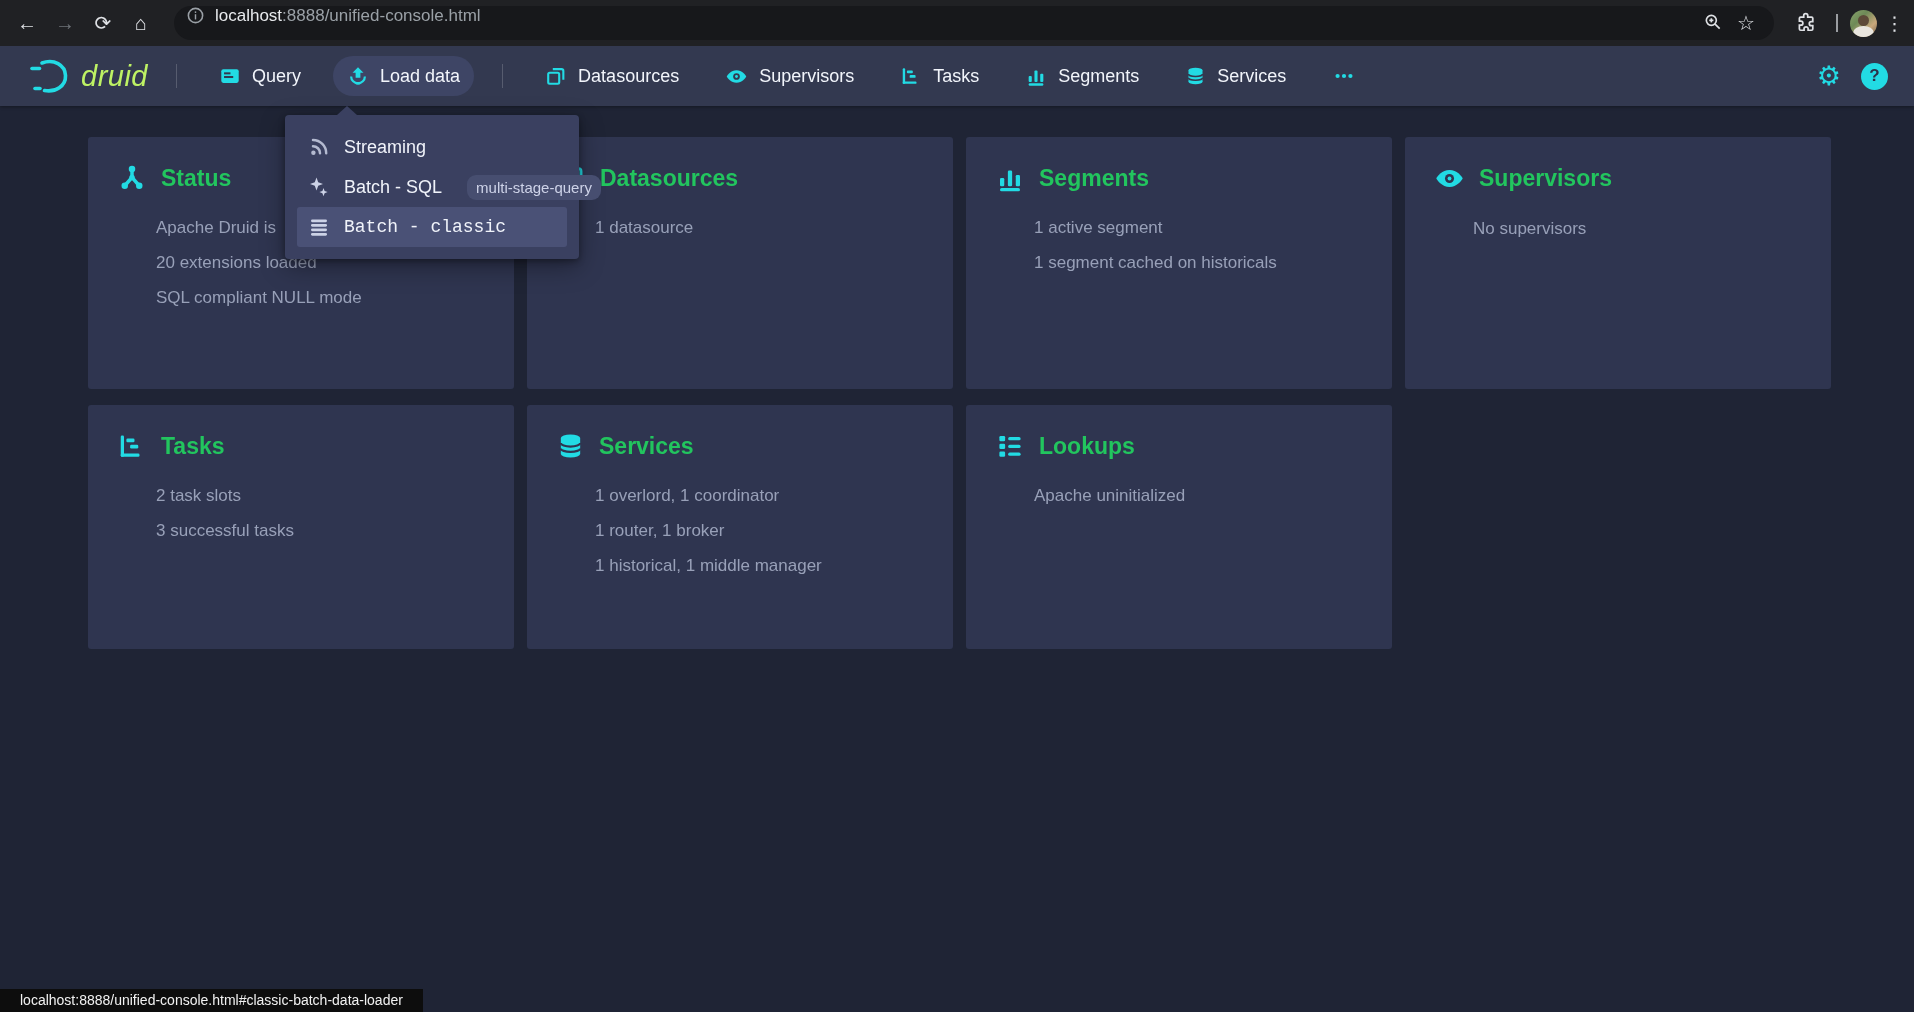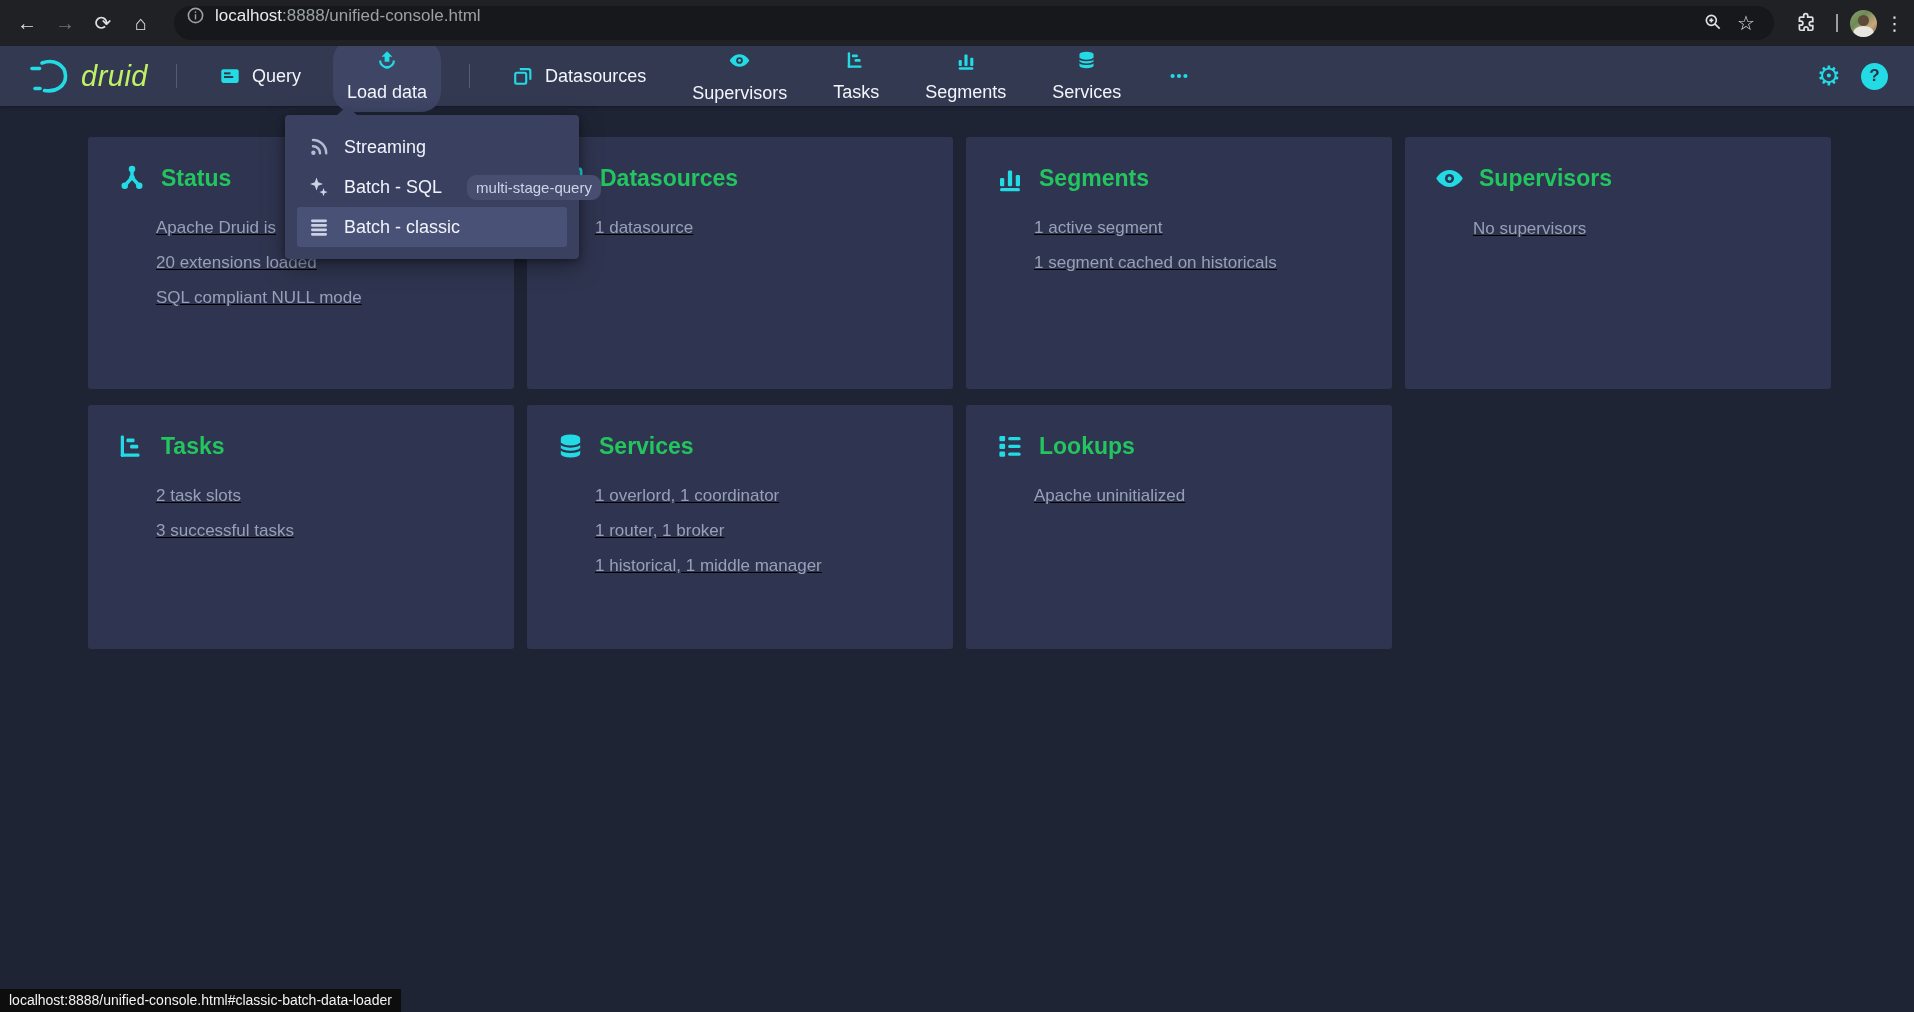"Load data" .nav-item + .nav-item { flex-direction: column -> none }
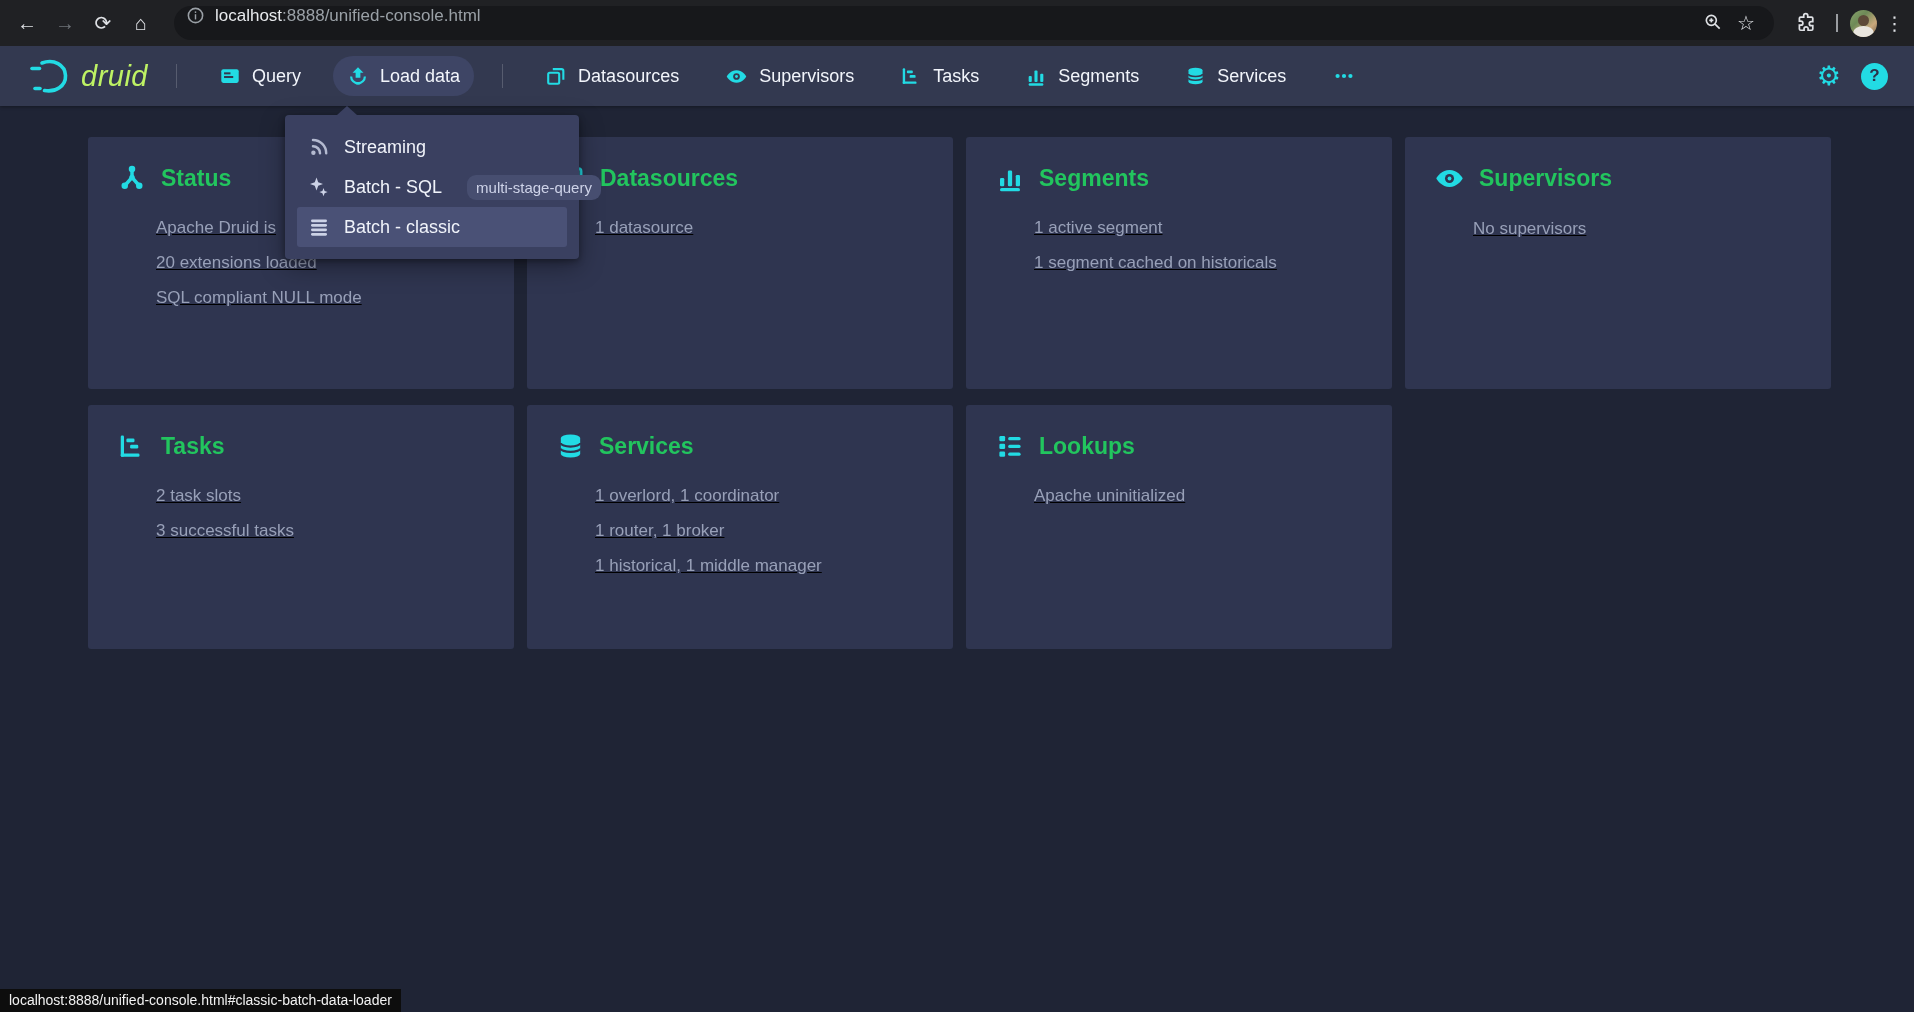"Apache Druid is" .card-lines { text-decoration: underline -> none }
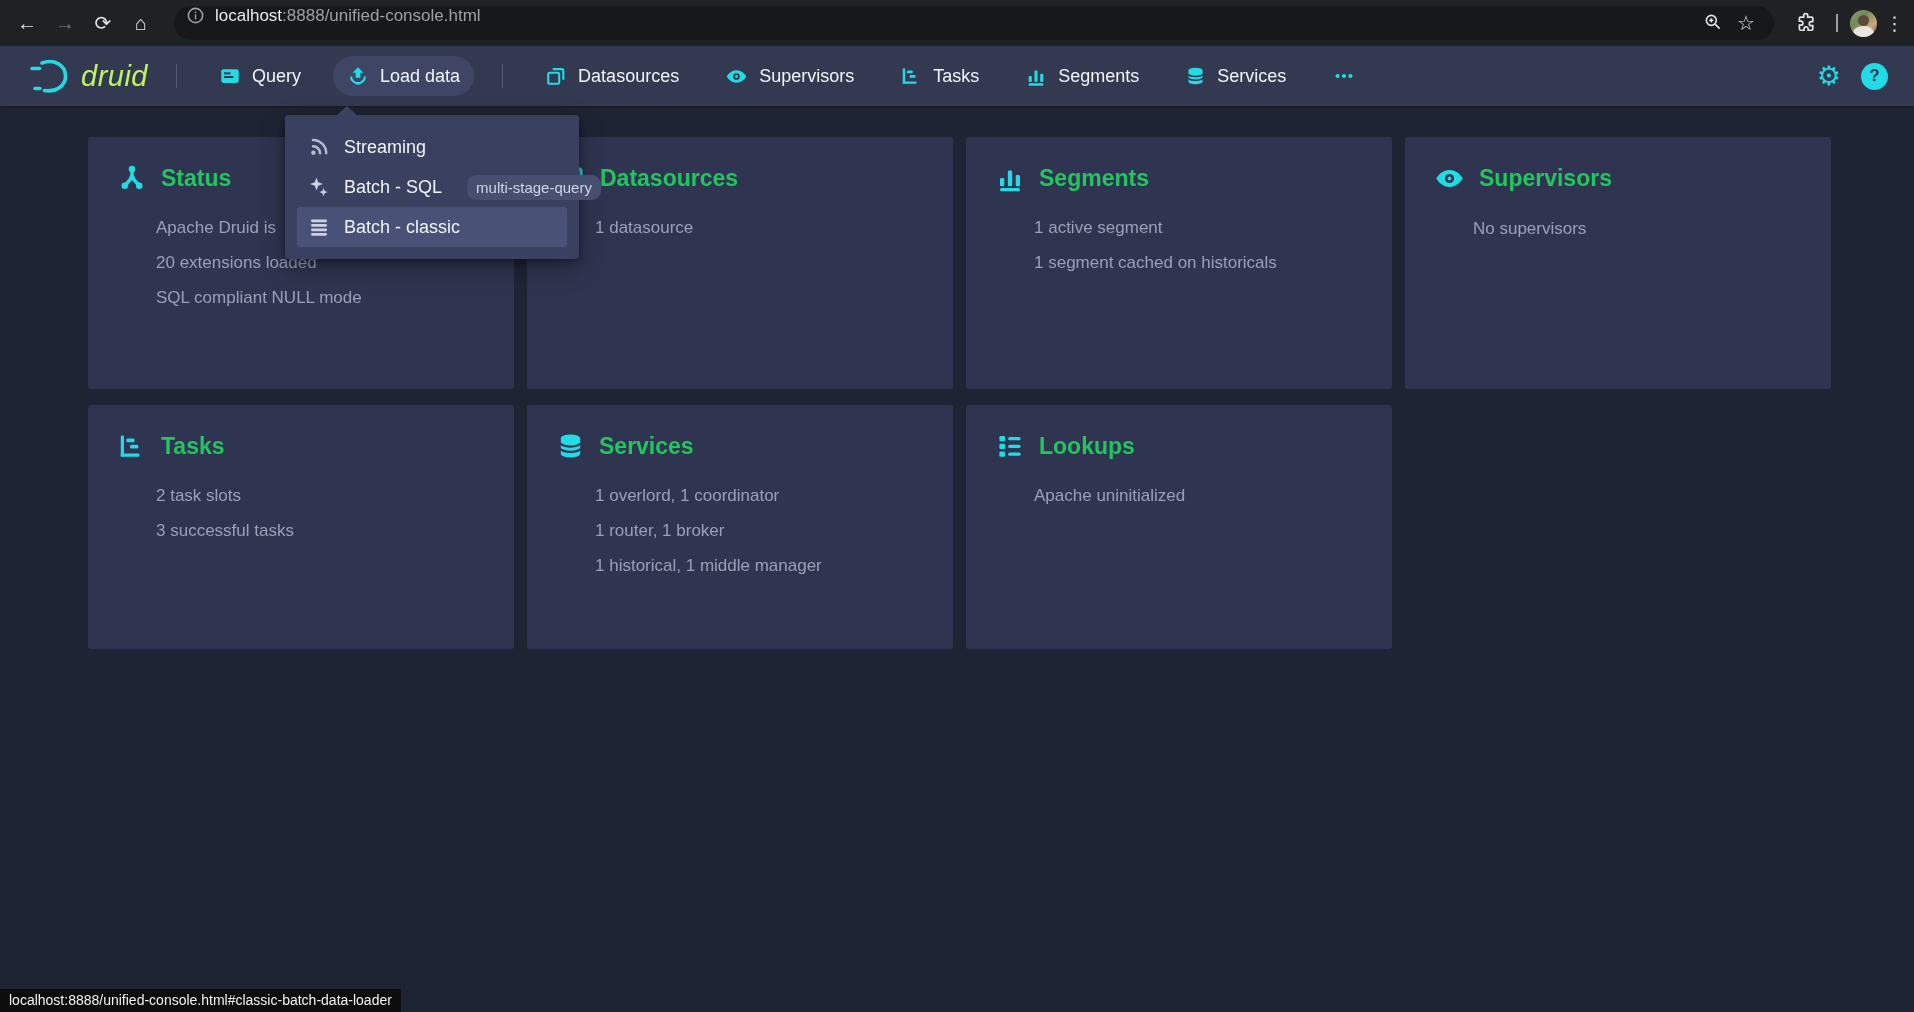"Batch - classic" .menu-item.active { font-family: none -> Liberation Mono, monospace }
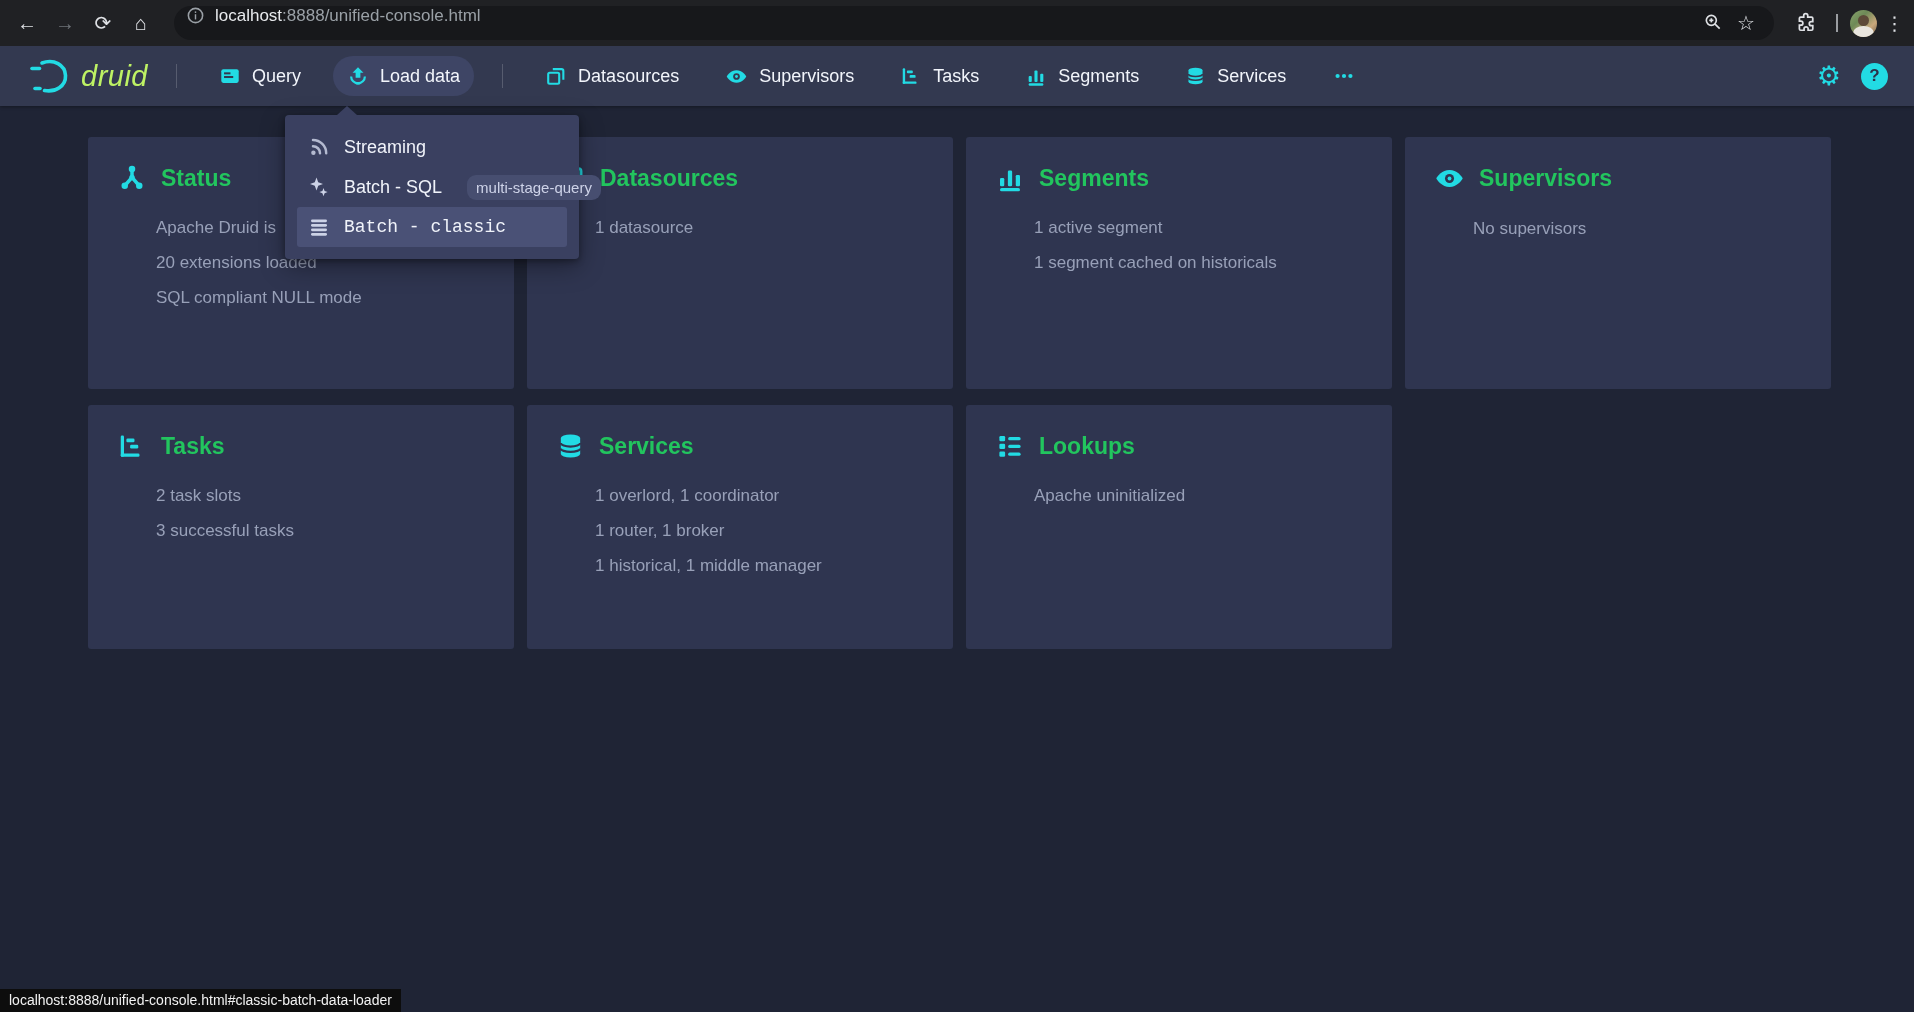"localhost:8888/unified-console.html#clas" .status-link { padding: 0 9px -> 0 20px }
